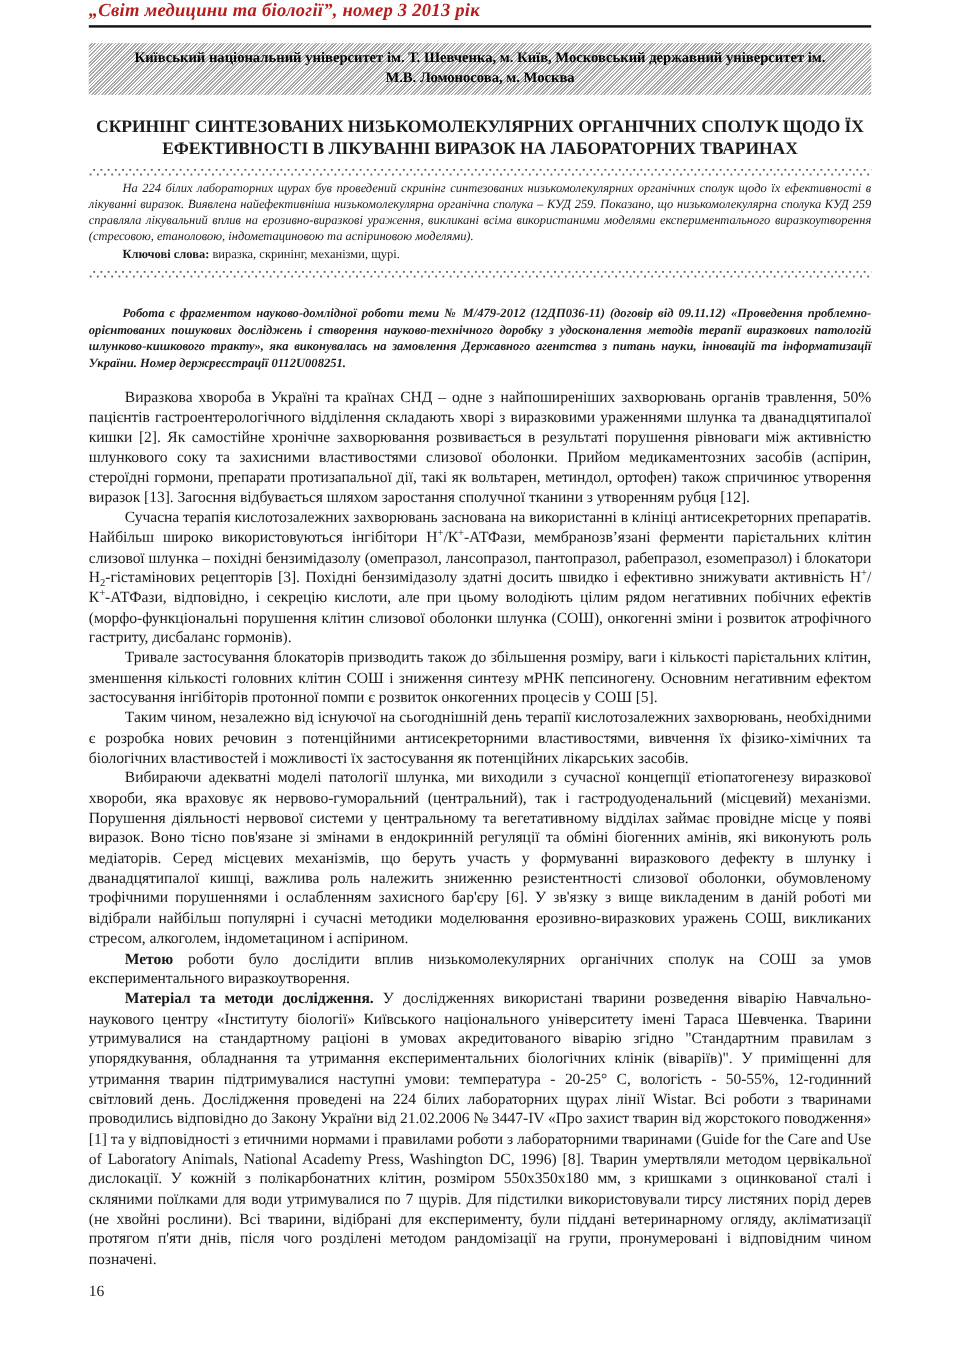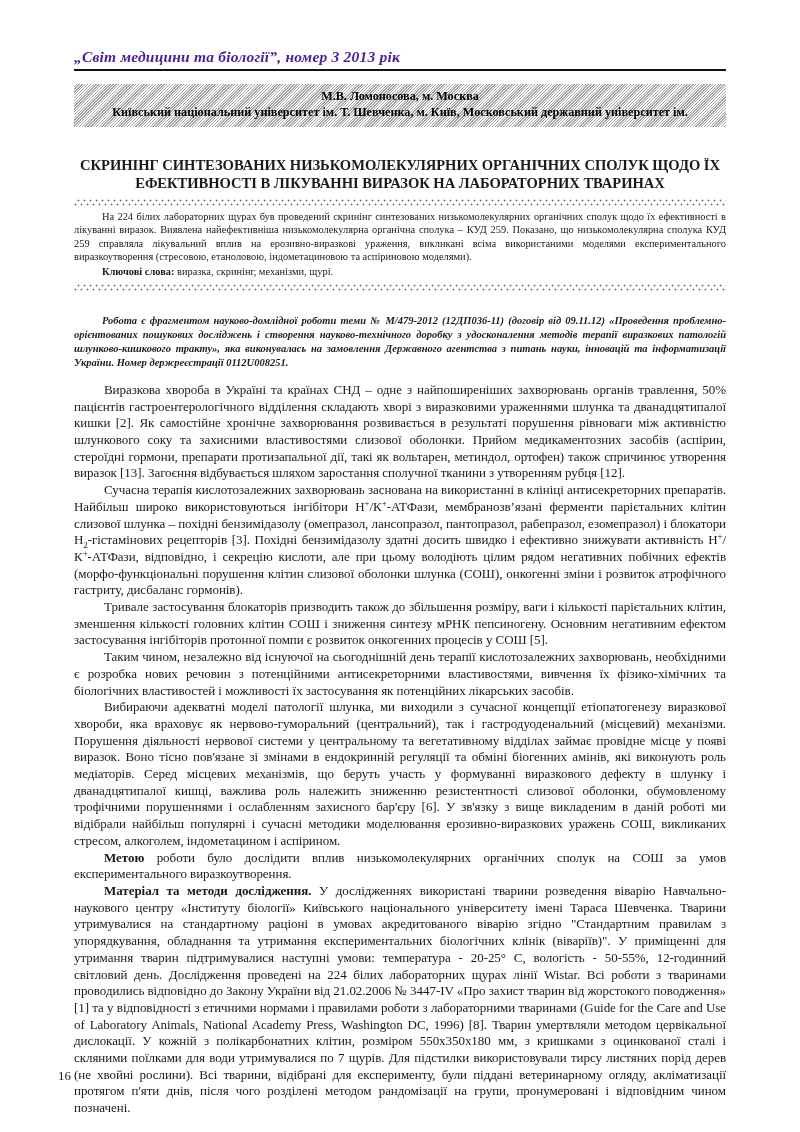"„Світ медицини та біології”, номер" .runhead { color: #4c1d95 -> #b91c1c; padding-top: 48px -> none }
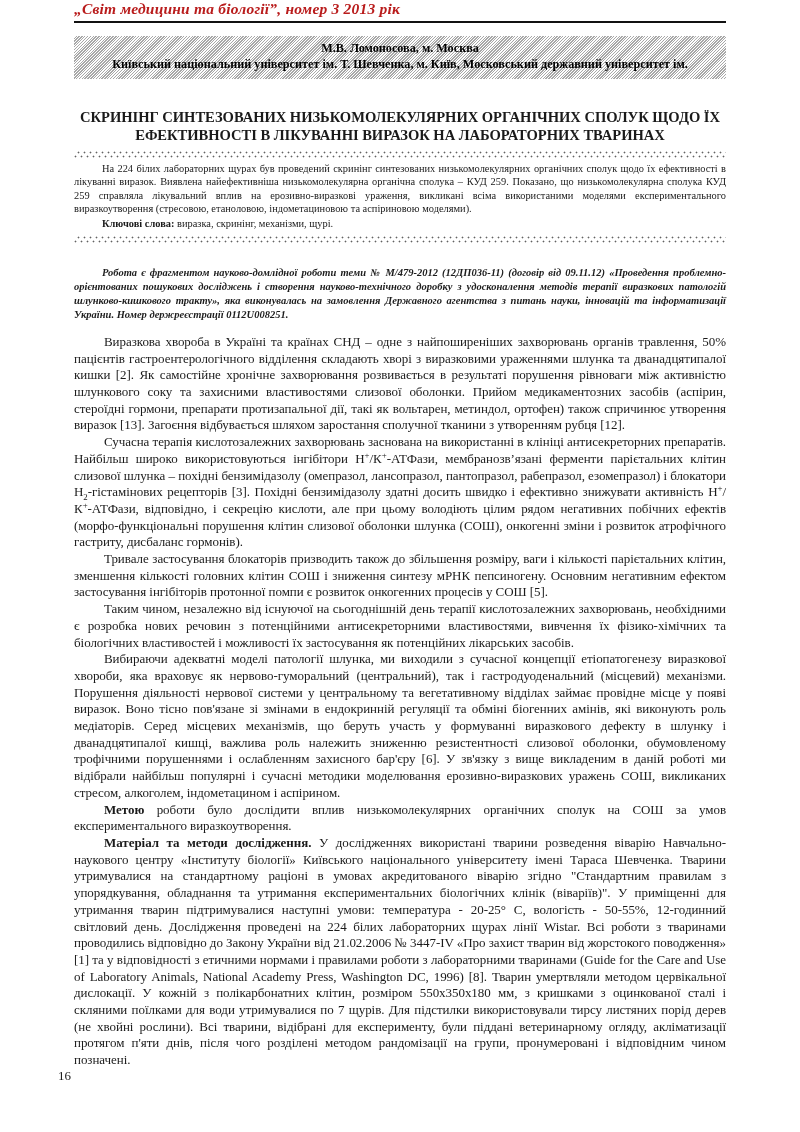"М.В. Ломоносова, м. Москва" div.au-aff { order: before "Київський національний університет ім." -> after "Київський національний університет ім." }
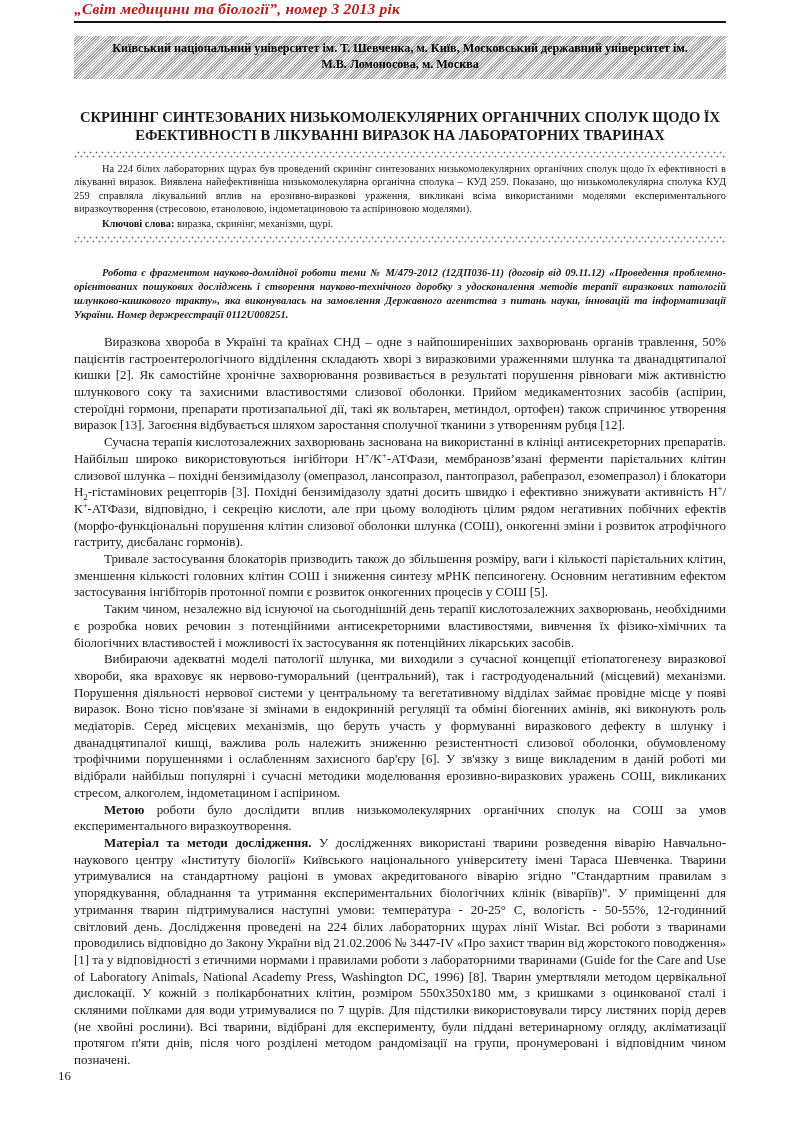"СКРИНІНГ СИНТЕЗОВАНИХ НИЗЬКОМОЛЕКУЛЯРНИХ" .title { margin-top: 29px -> 18px }
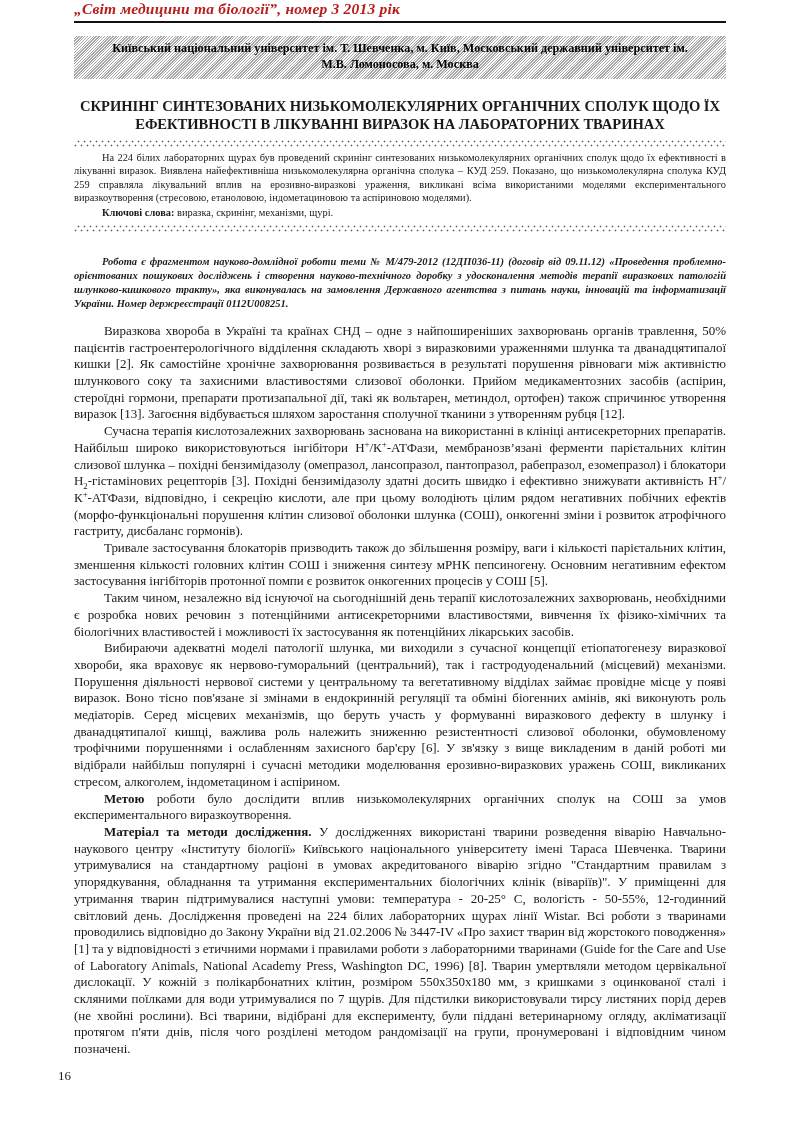"На 224 білих лабораторних щурах" .abstract { font-style: none -> italic }
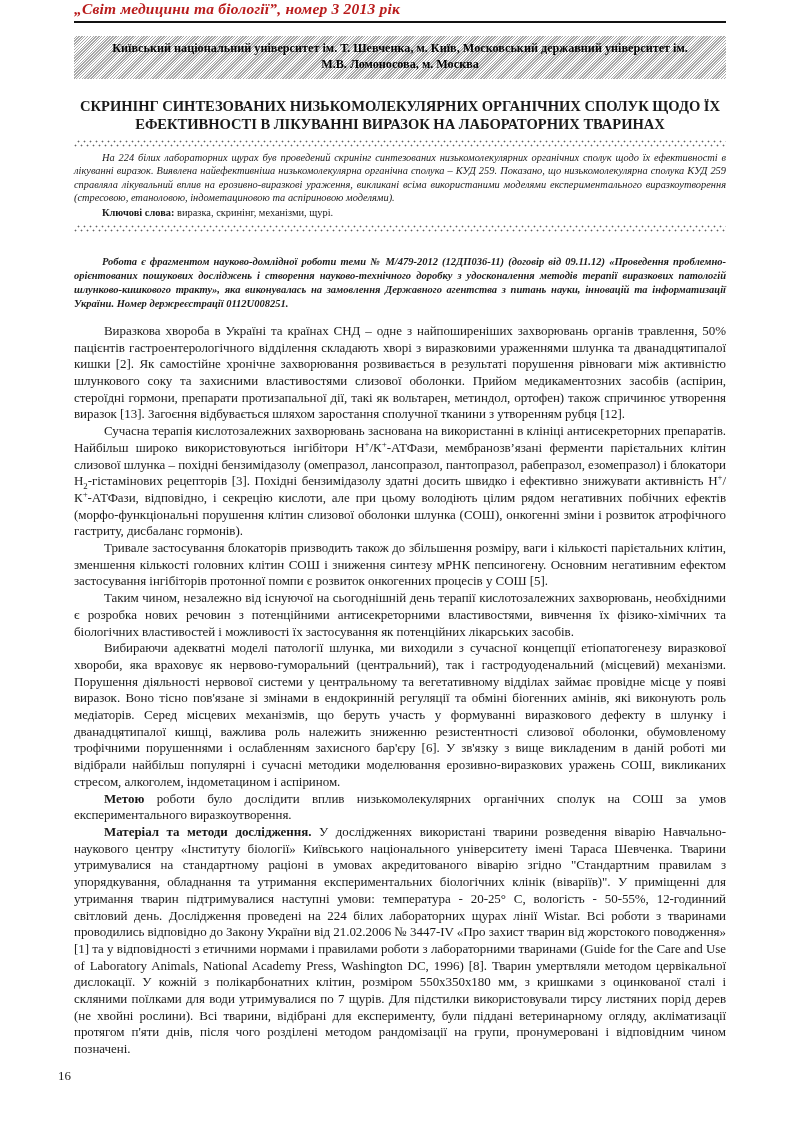"16" .pageno { left: 58px -> 74px }
